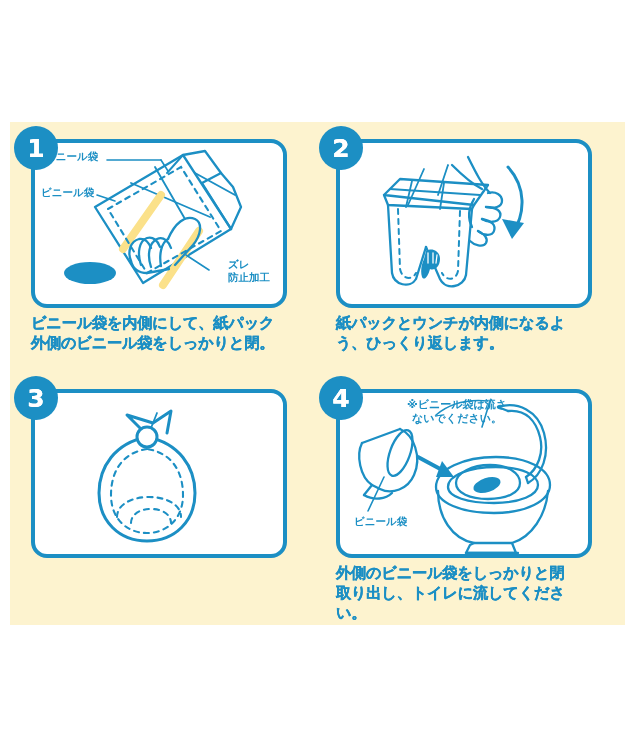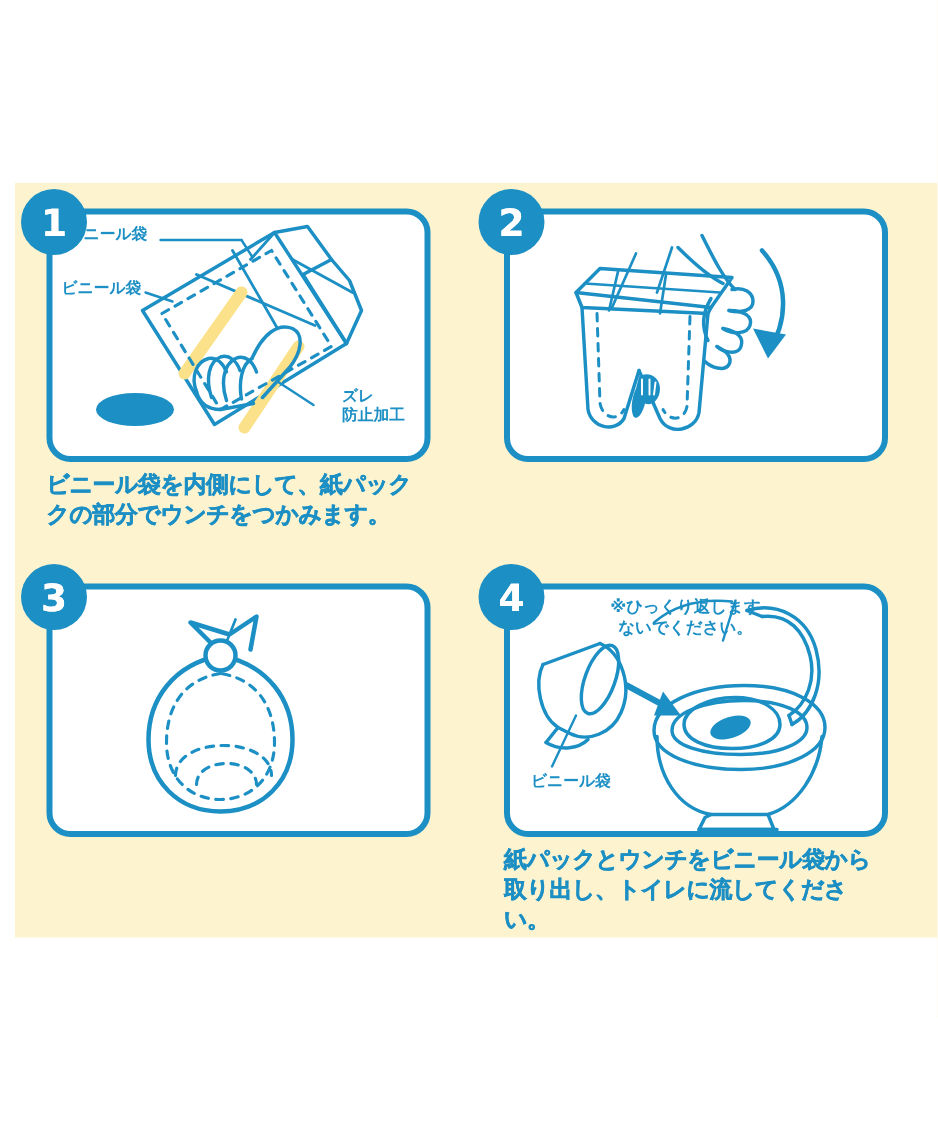"ビニール袋を内側にして、紙パック" div.caption { text: クの部分でウンチをつかみます -> 外側のビニール袋をしっかりと閉 }
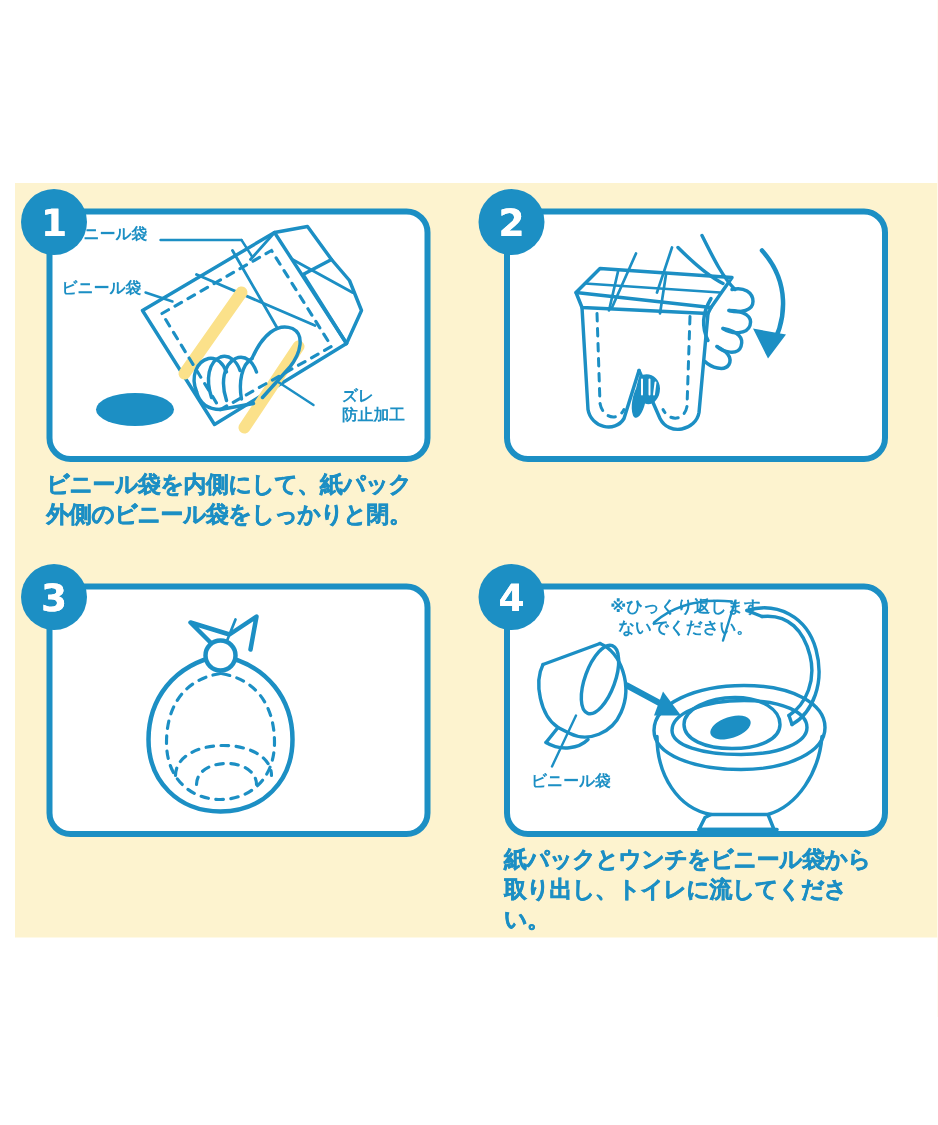"紙パックとウンチが内側になるよ" div.caption { html: none -> <div>紙パックとウンチが内側になるよ う、ひっくり返します。</div> }
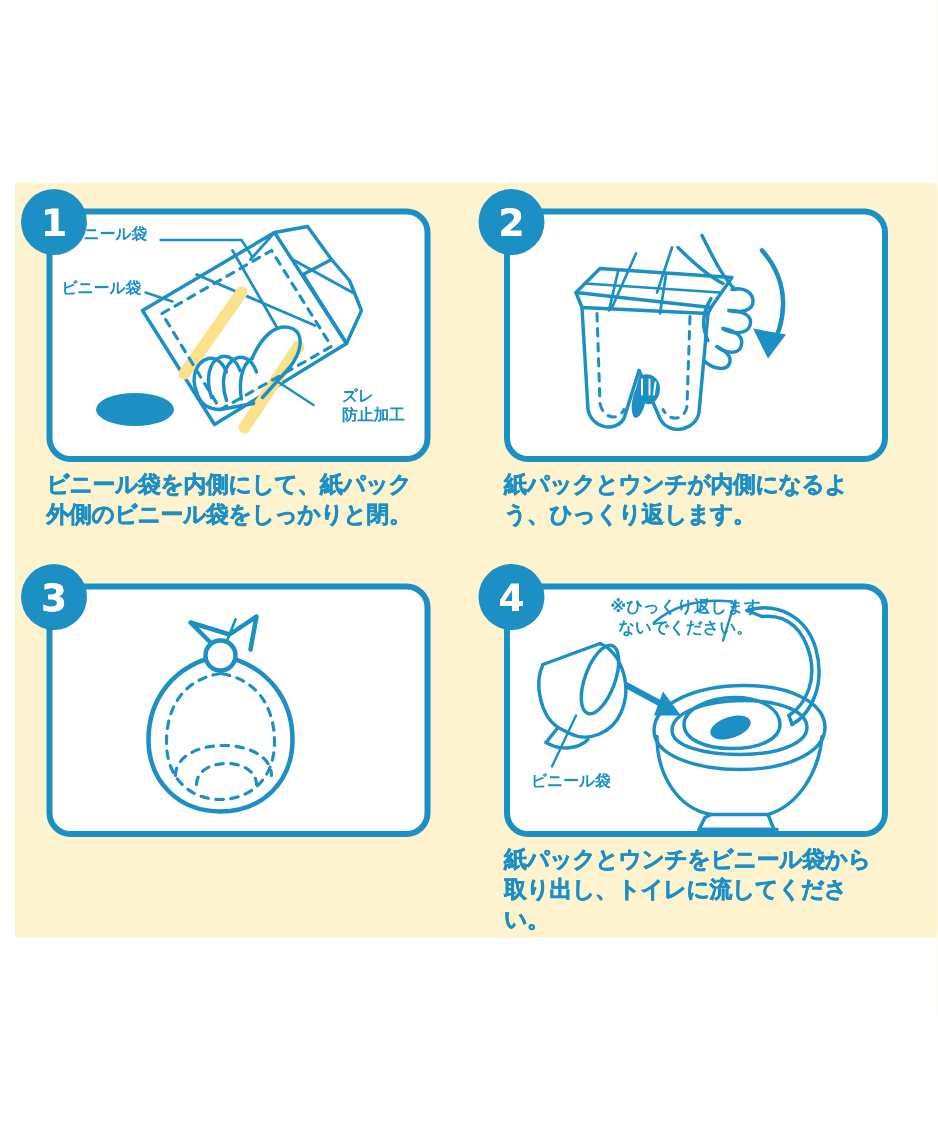"※ひっくり返します" div.art-note { text: ひっくり返します -> ビニール袋は流さ }
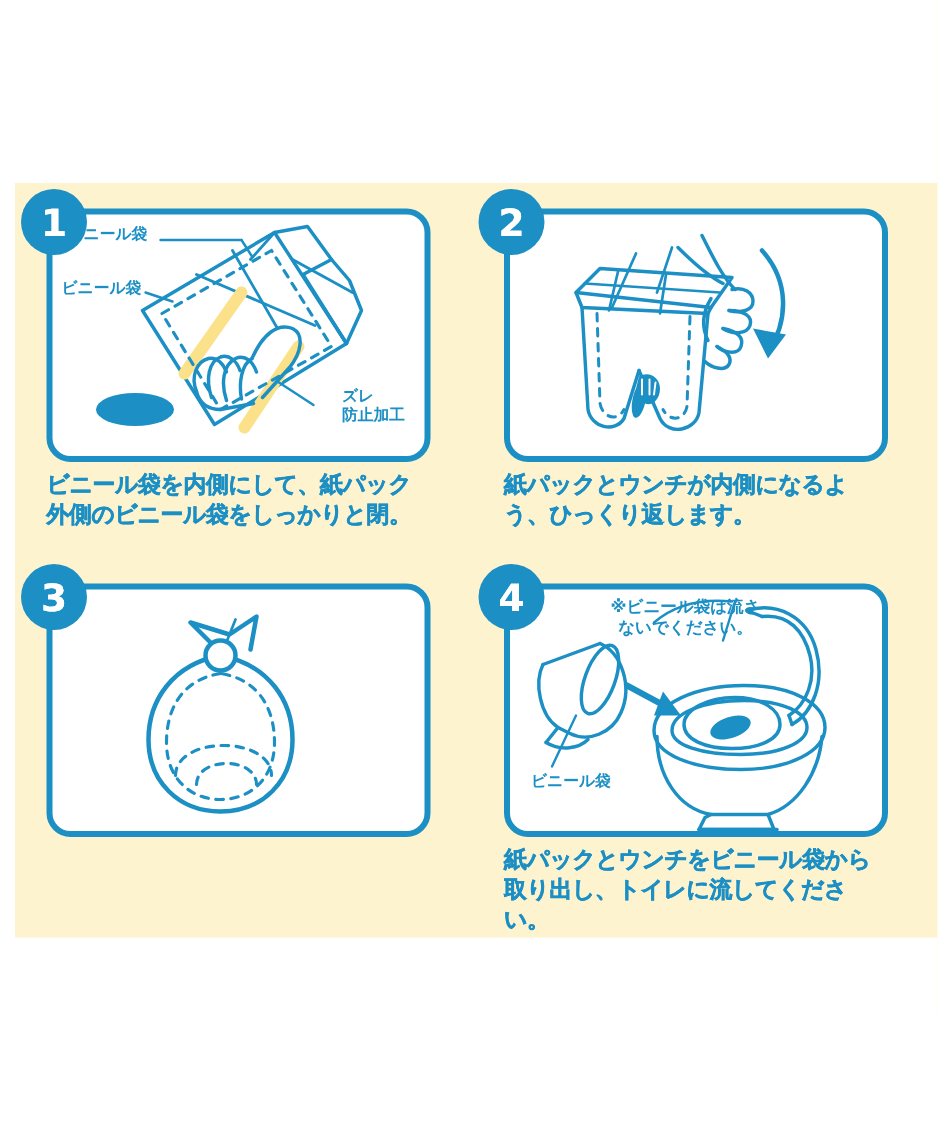"紙パックとウンチをビニール袋から" div.caption { text: 紙パックとウンチをビニール袋から -> 外側のビニール袋をしっかりと閉 }
